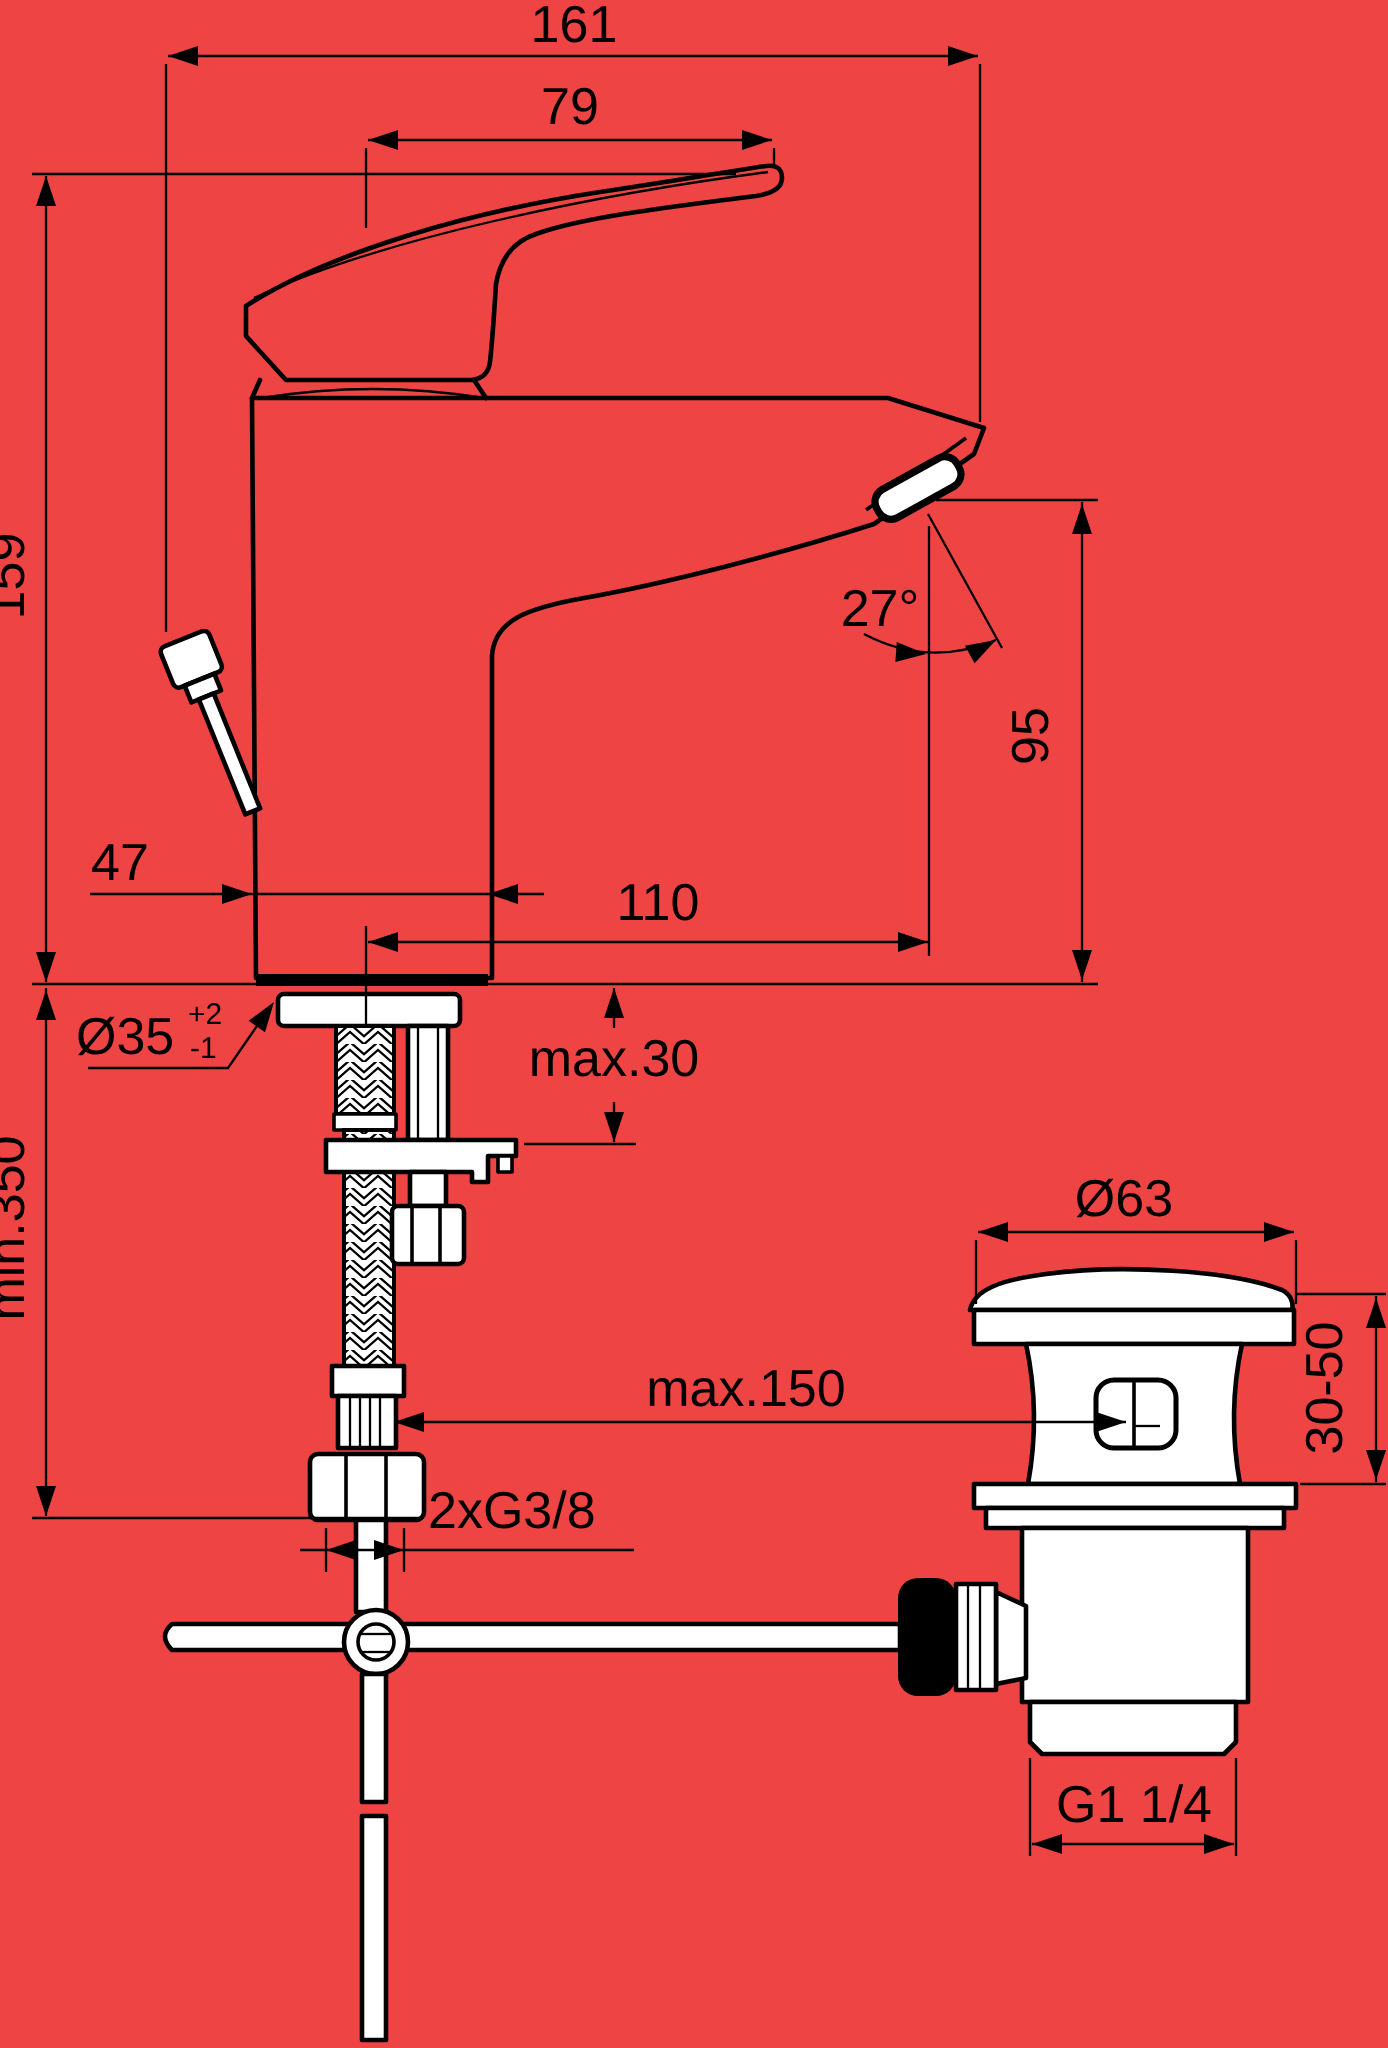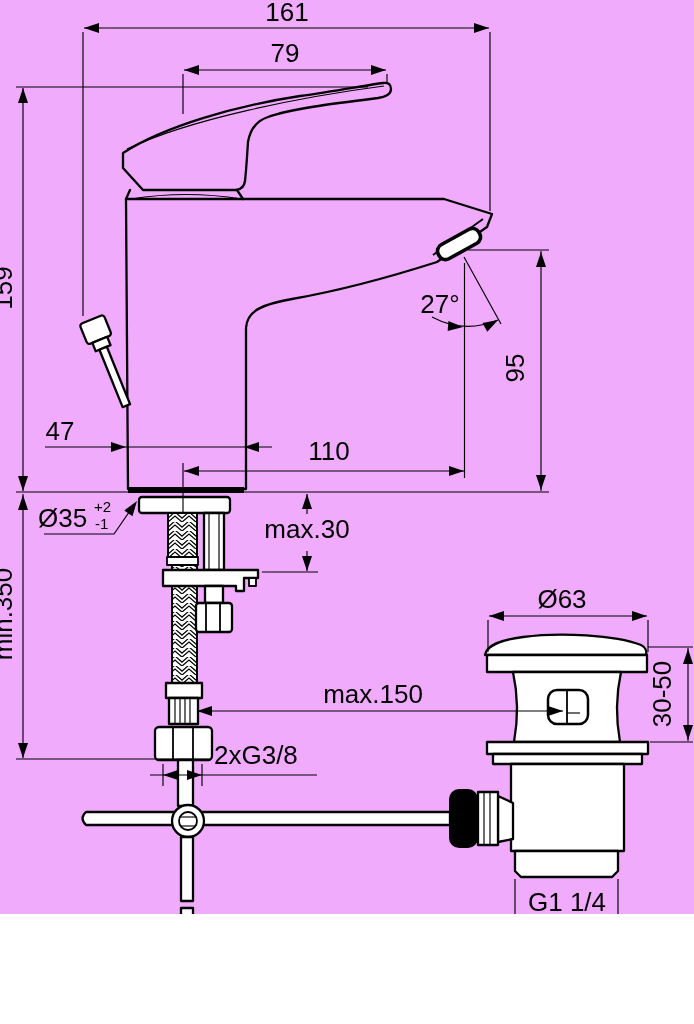"161" .page { background: #f0abfc -> #ef4444; height: 914px -> 1024px }
